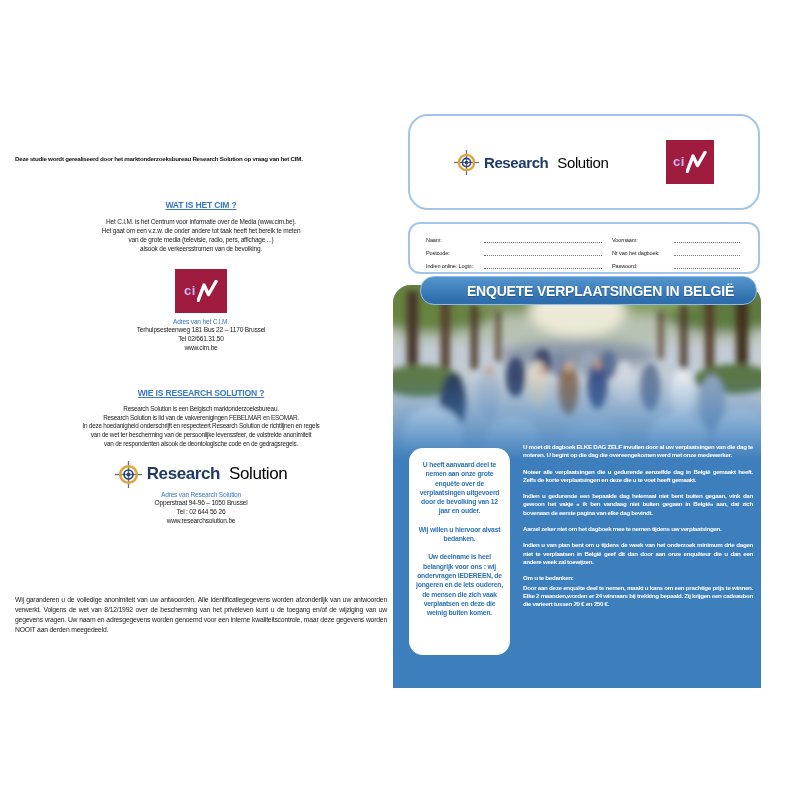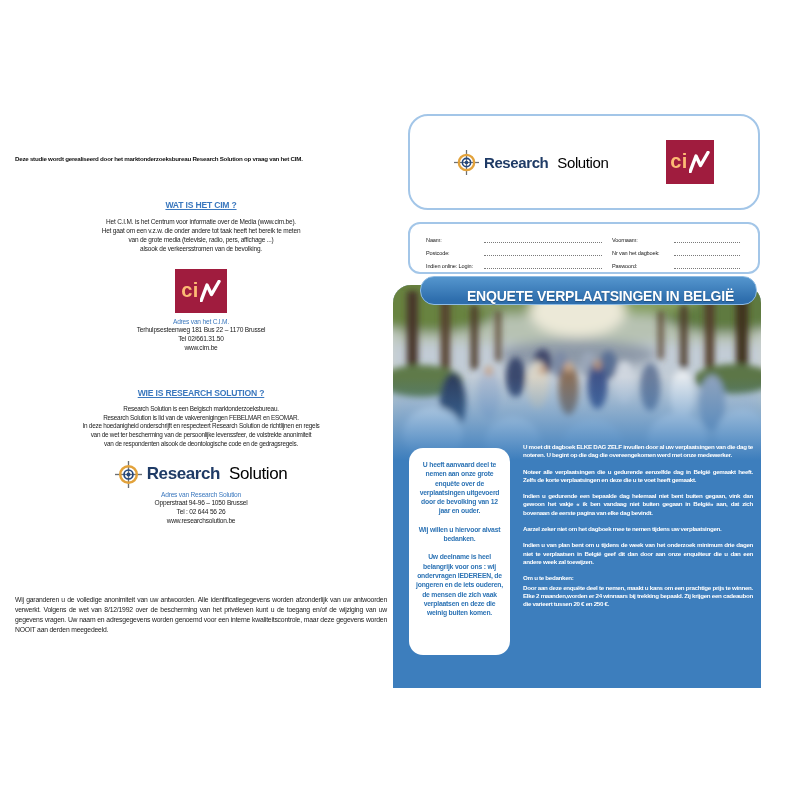"ci" .cim-logo .ci { color: #fdba74 -> #c4b5fd; font-size: 20px -> 13px }
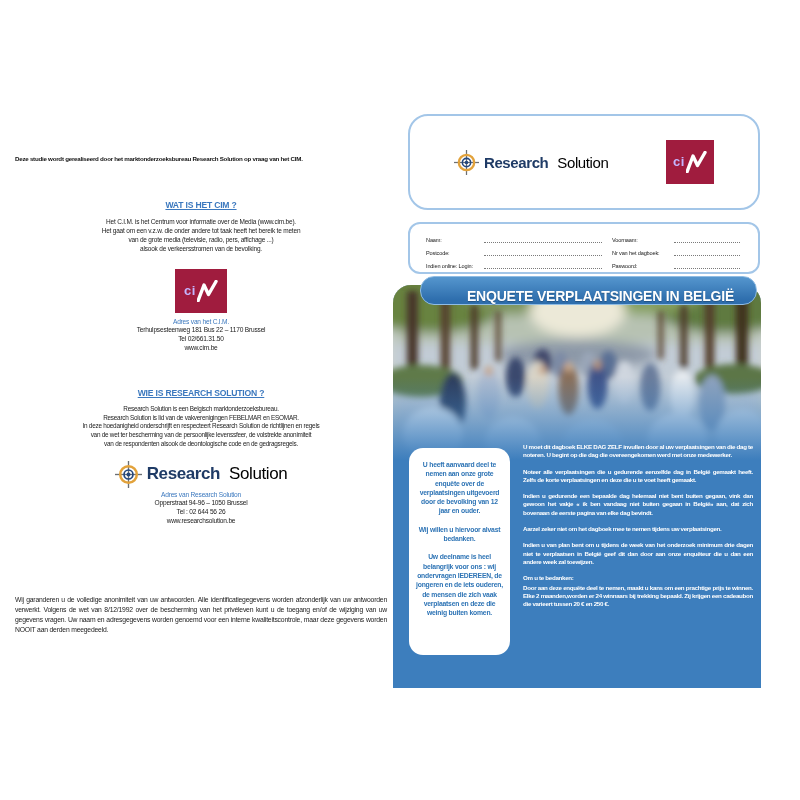"ENQUETE VERPLAATSINGEN IN BELGIË" .banner { align-items: flex-end -> center }
